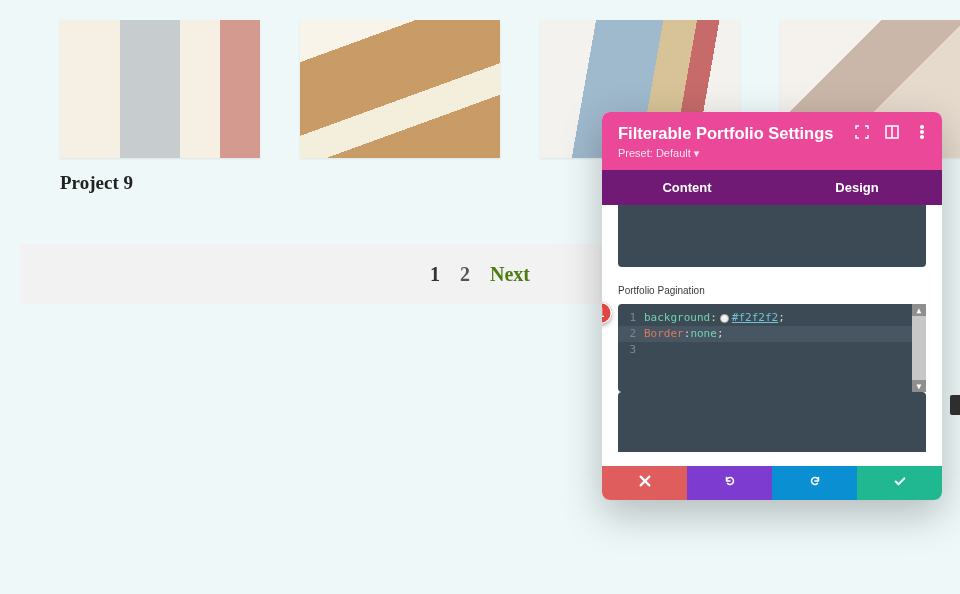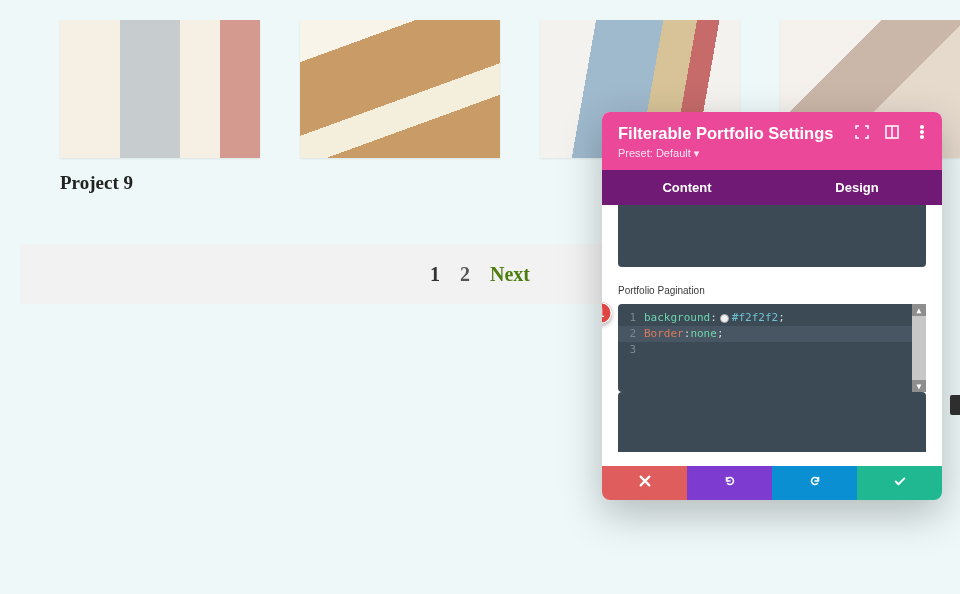"#f2f2f2" .tok-hex { text-decoration: none -> underline }
